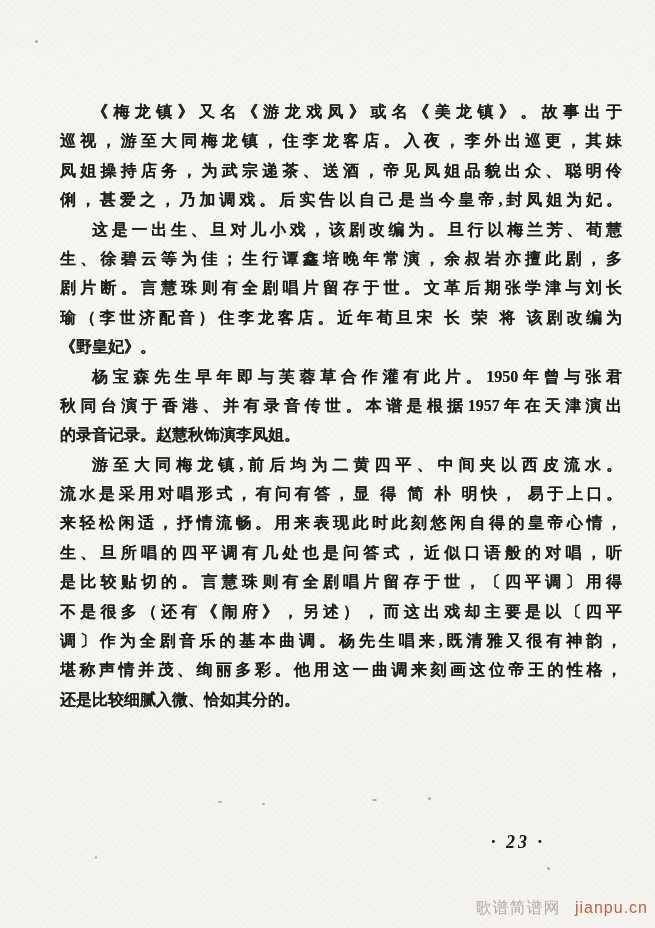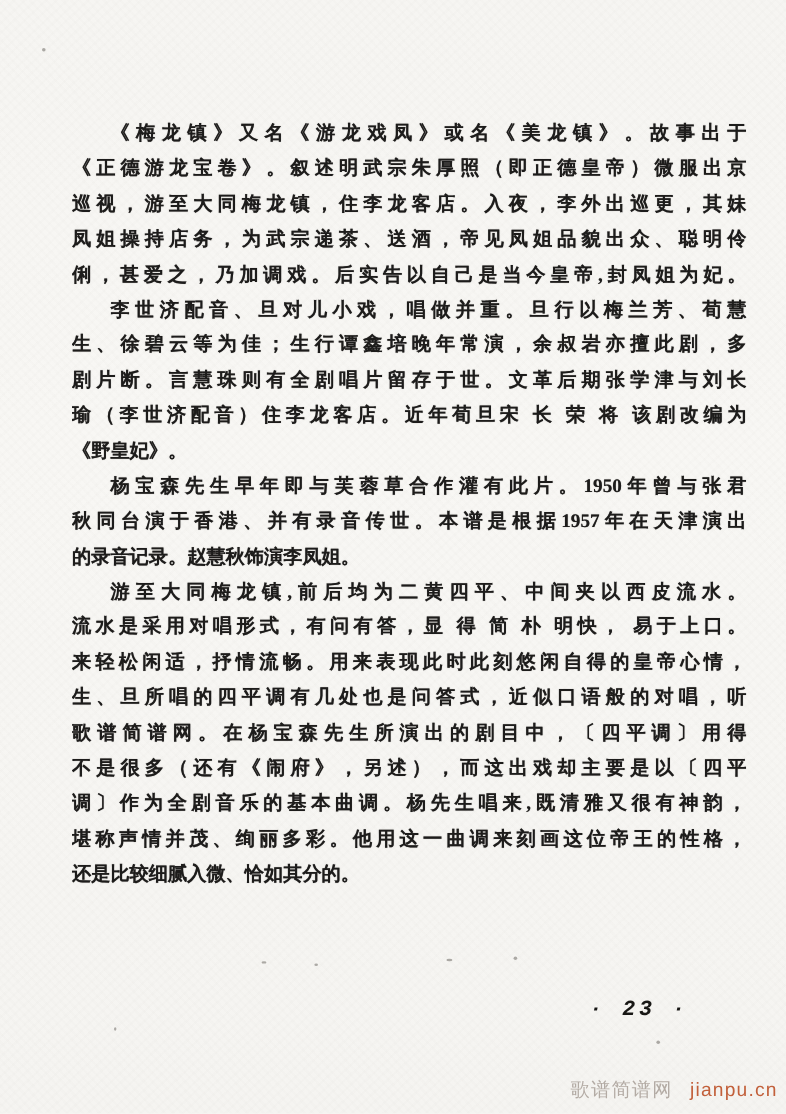"《正德游龙宝卷》。叙述明武宗朱厚照（即正德皇帝）微服出京" div.line { html: <div>《正德游龙宝卷》。叙述明武宗朱厚照（即正德皇帝）微服出京</div> -> none }
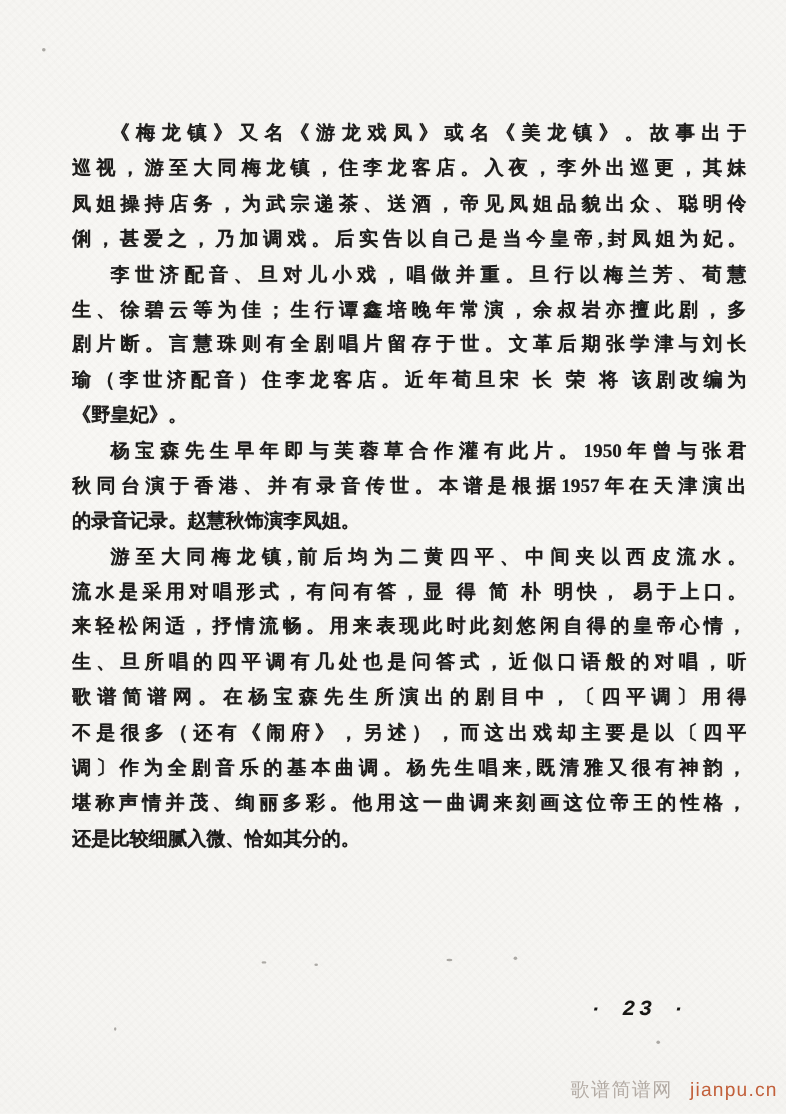"李世济配音、旦对儿小戏，唱做并重。旦行以梅兰芳、荀慧" div.line { text: 李世济配音、旦对儿小戏，唱做并重 -> 这是一出生、旦对儿小戏，该剧改编为 }
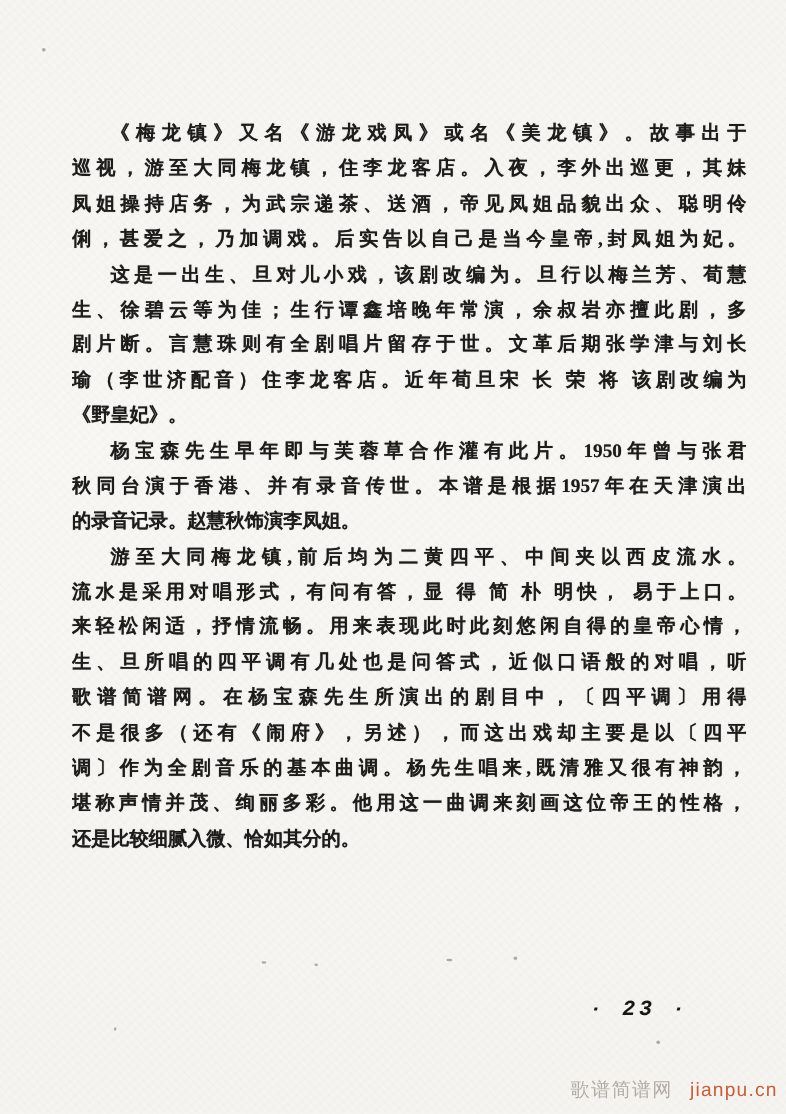"歌谱简谱网。在杨宝森先生所演出的剧目中，〔四平调〕用得" div.line { text: 歌谱简谱网。在杨宝森先生所演出的剧目中 -> 是比较贴切的。言慧珠则有全剧唱片留存于世 }
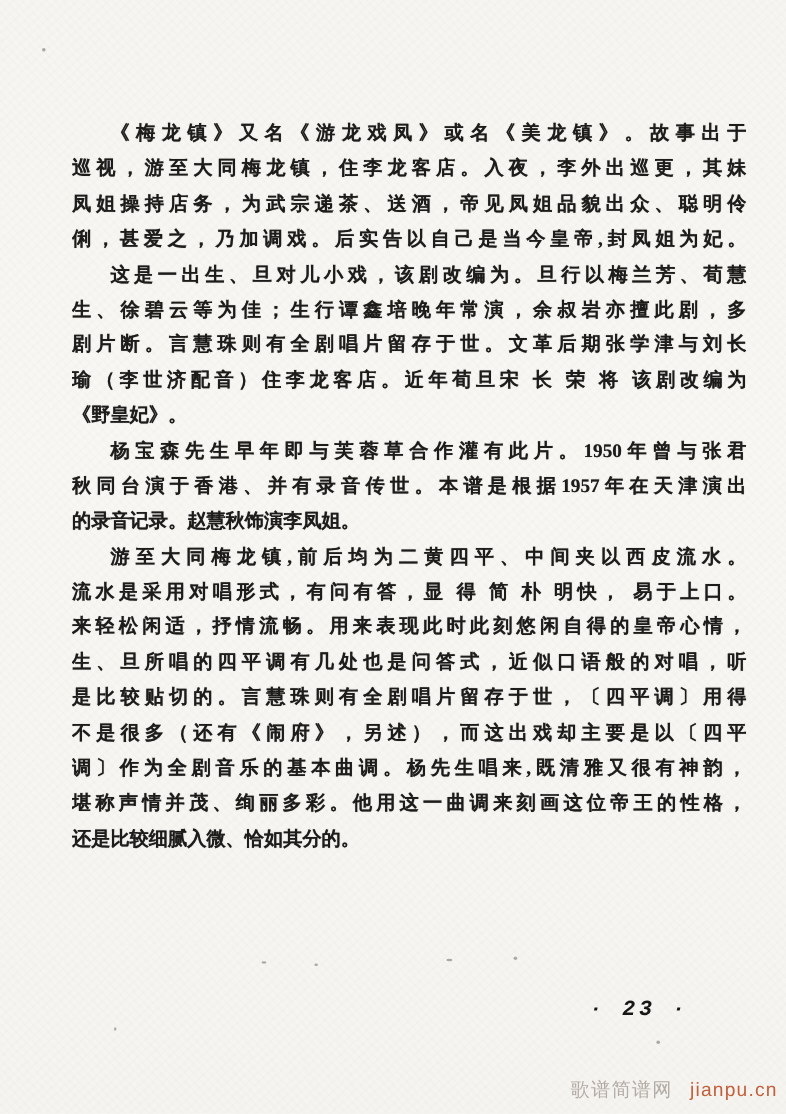"· 23 ·" .page-number { font-family: Liberation Mono, monospace -> Liberation Serif, serif }
